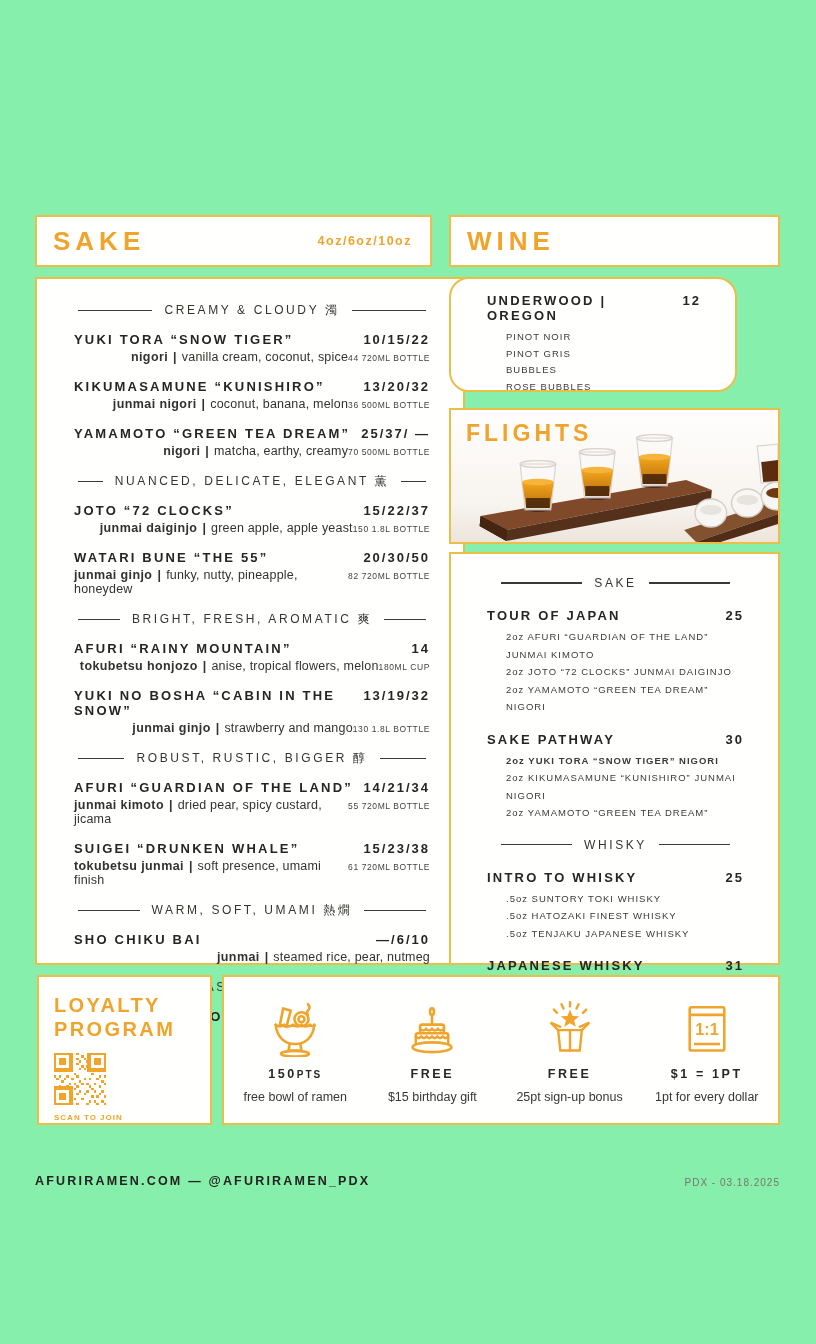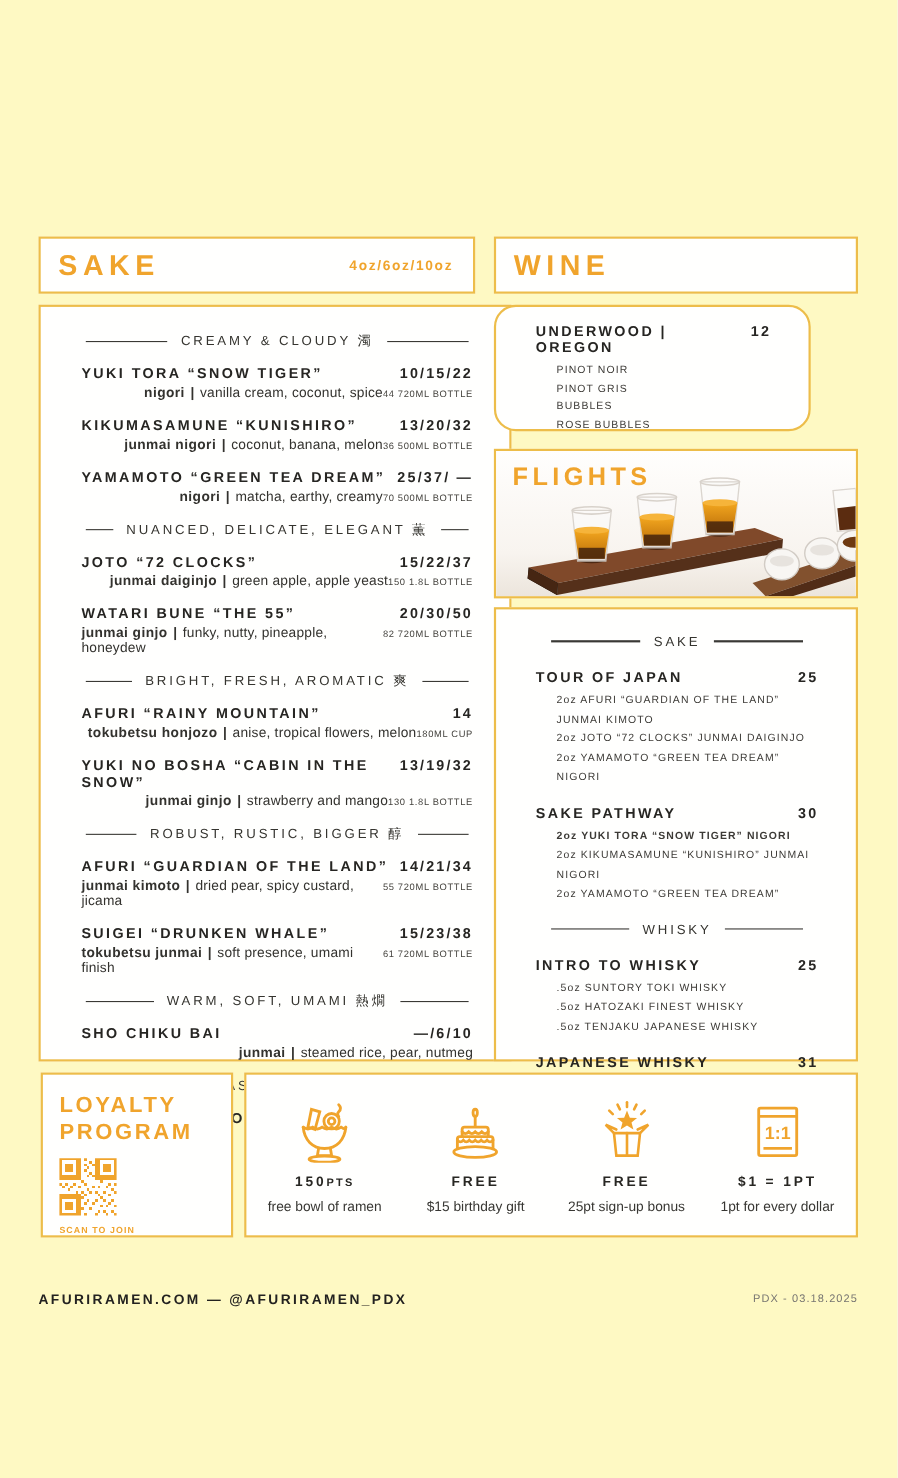"SAKE" .page { background: #fef9c3 -> #86efac }
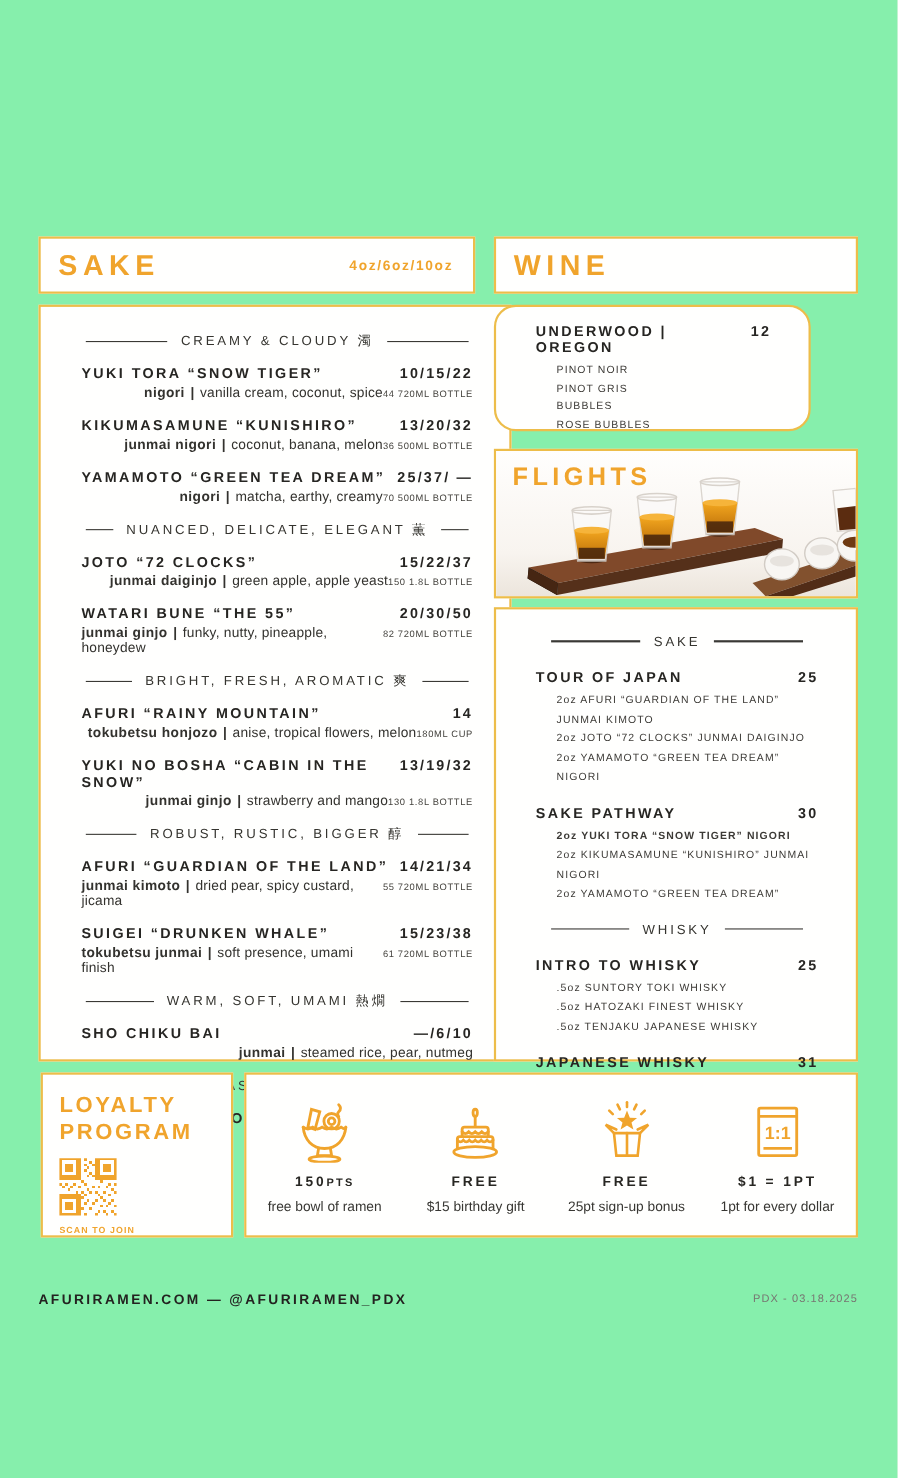"AFURIRAMEN.COM — @AFURIRAMEN_PDX" .footer { align-items: center -> flex-end }
